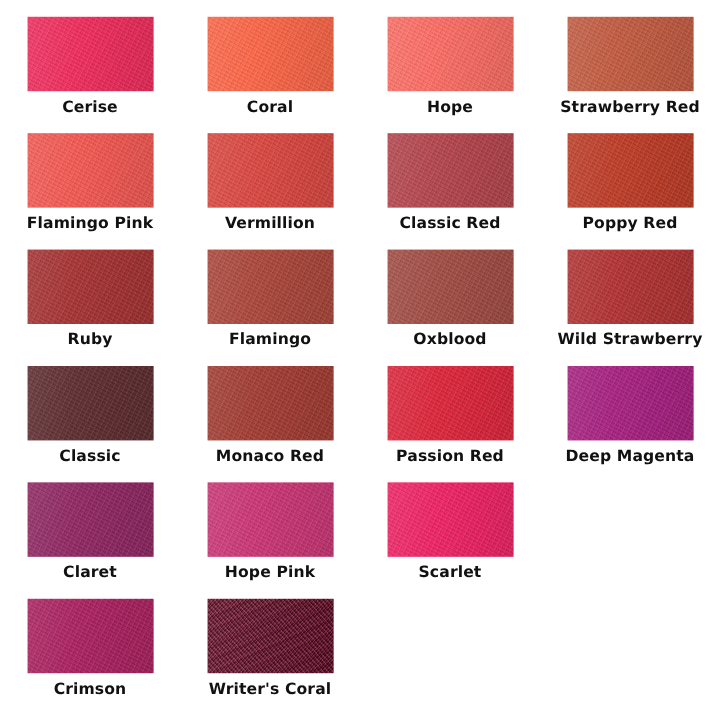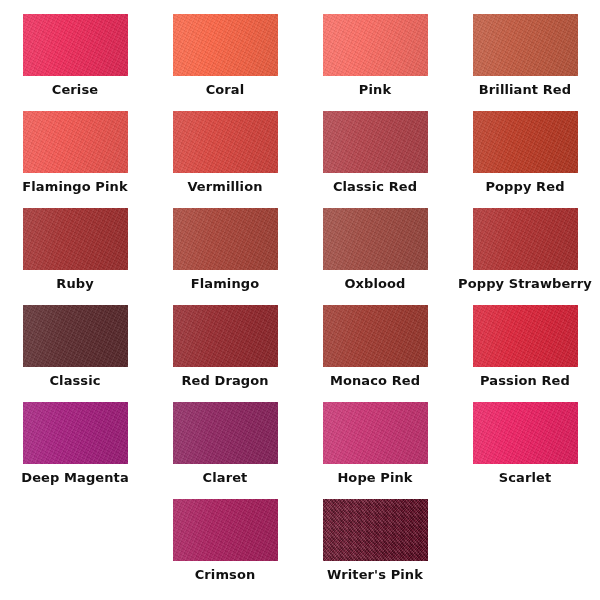"Pink" div.swatch-label { text: Pink -> Hope }
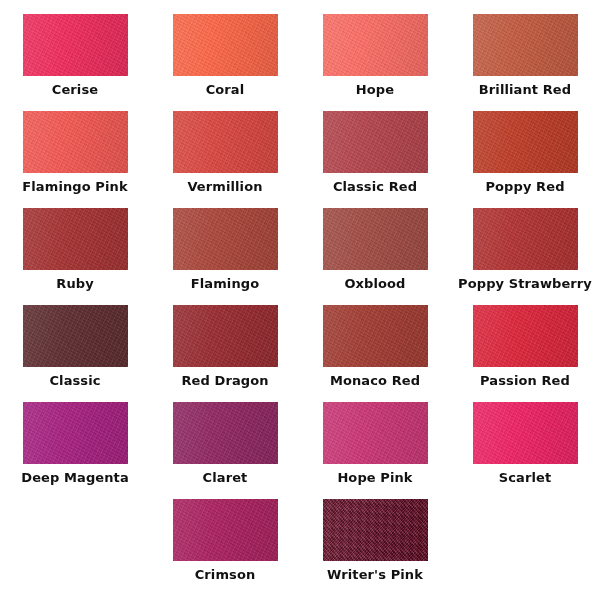"Brilliant Red" div.swatch-label { text: Brilliant -> Strawberry }
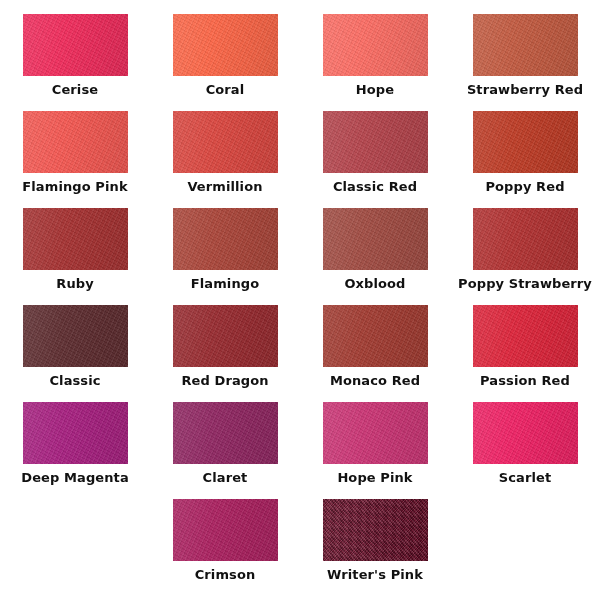"Poppy Strawberry" div.swatch-label { text: Poppy -> Wild }
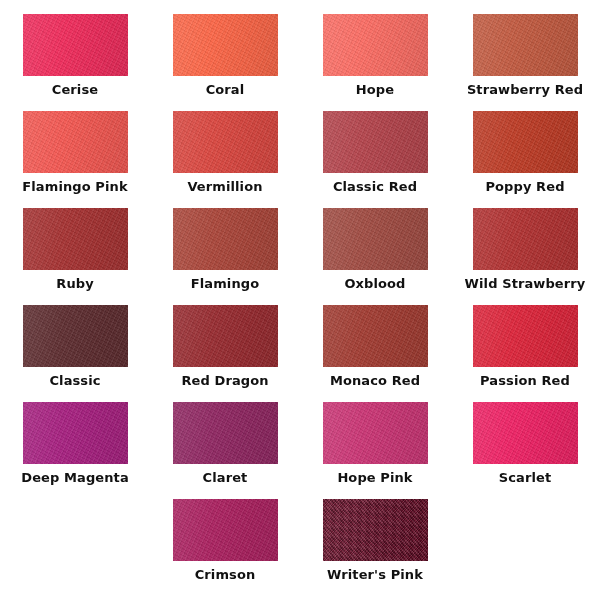"Red Dragon" div.swatch-cell { html: <div> <div></div> <div>Red Dragon</div> </div> -> none }
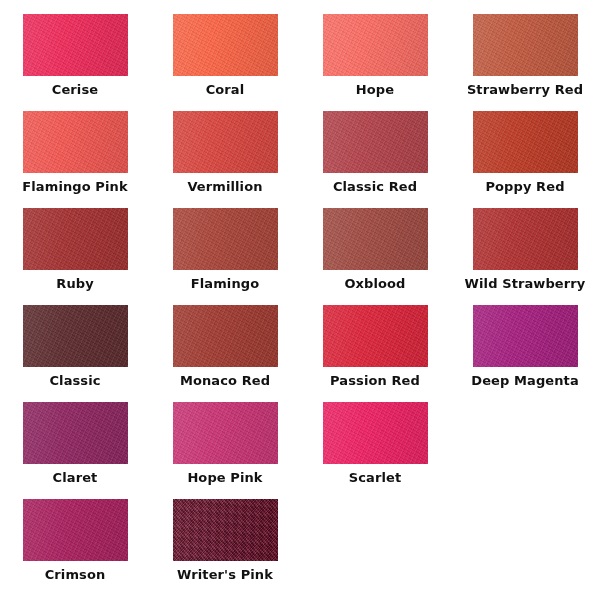"Writer's Pink" div.swatch-label { text: Pink -> Coral }
